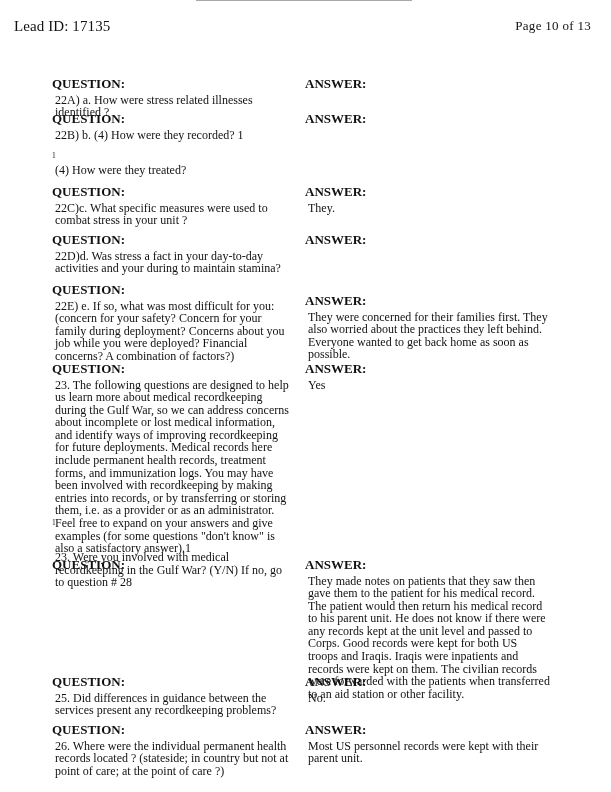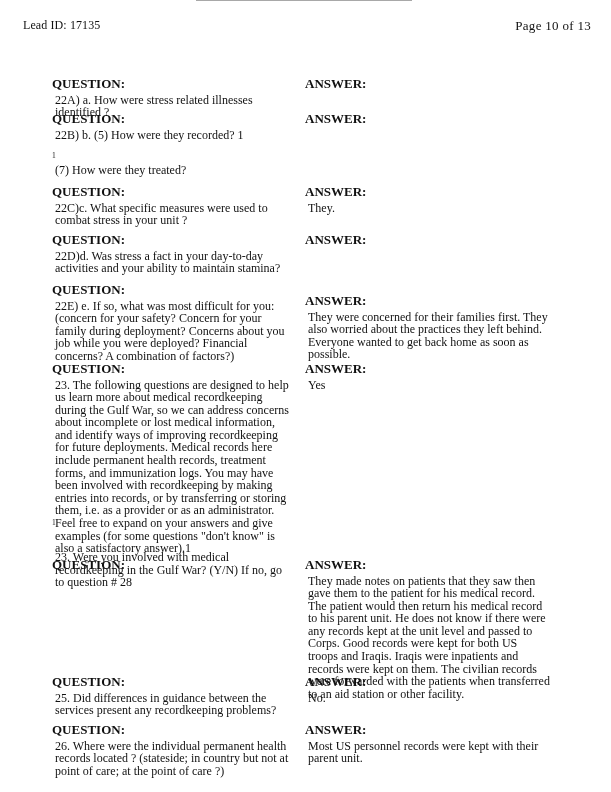"Lead ID: 17135" .header-left { font-size: 12px -> 15px; left: 23px -> 14px }
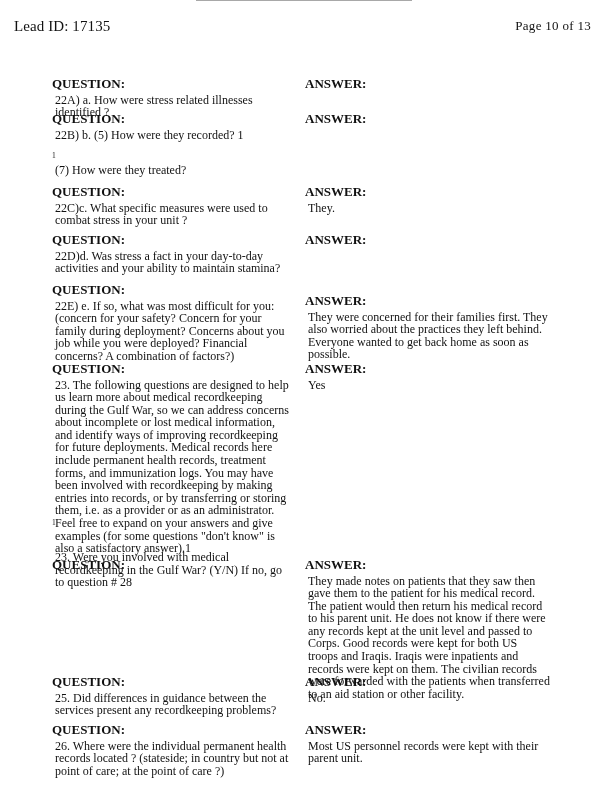"22B) b. (5) How were" div.txt { text: 5 -> 4 }
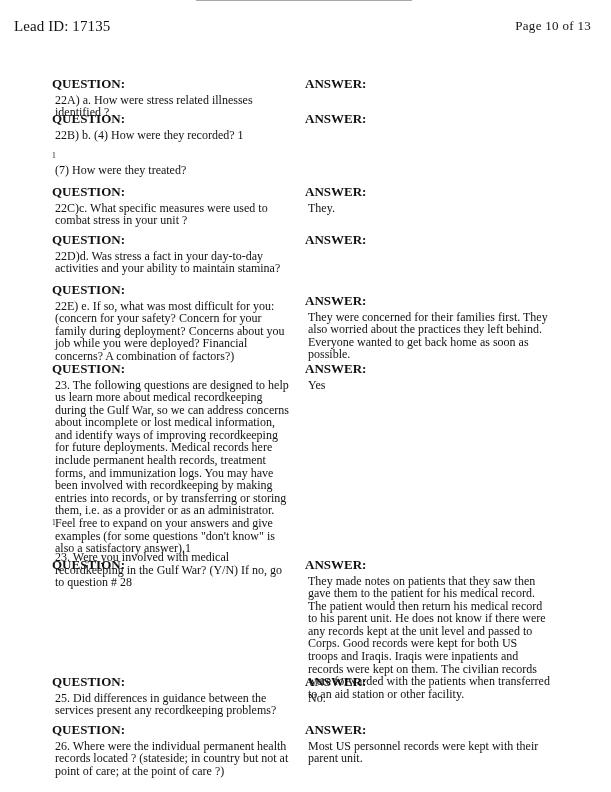"(7) How were they treated?" div.txt { text: 7 -> 4 }
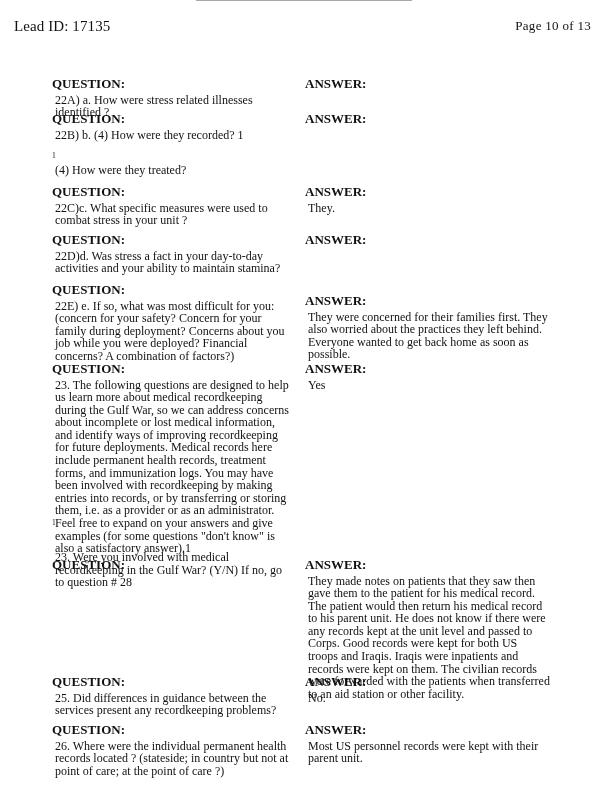"22D)d. Was stress a fact" div.txt { text: ability -> during }
